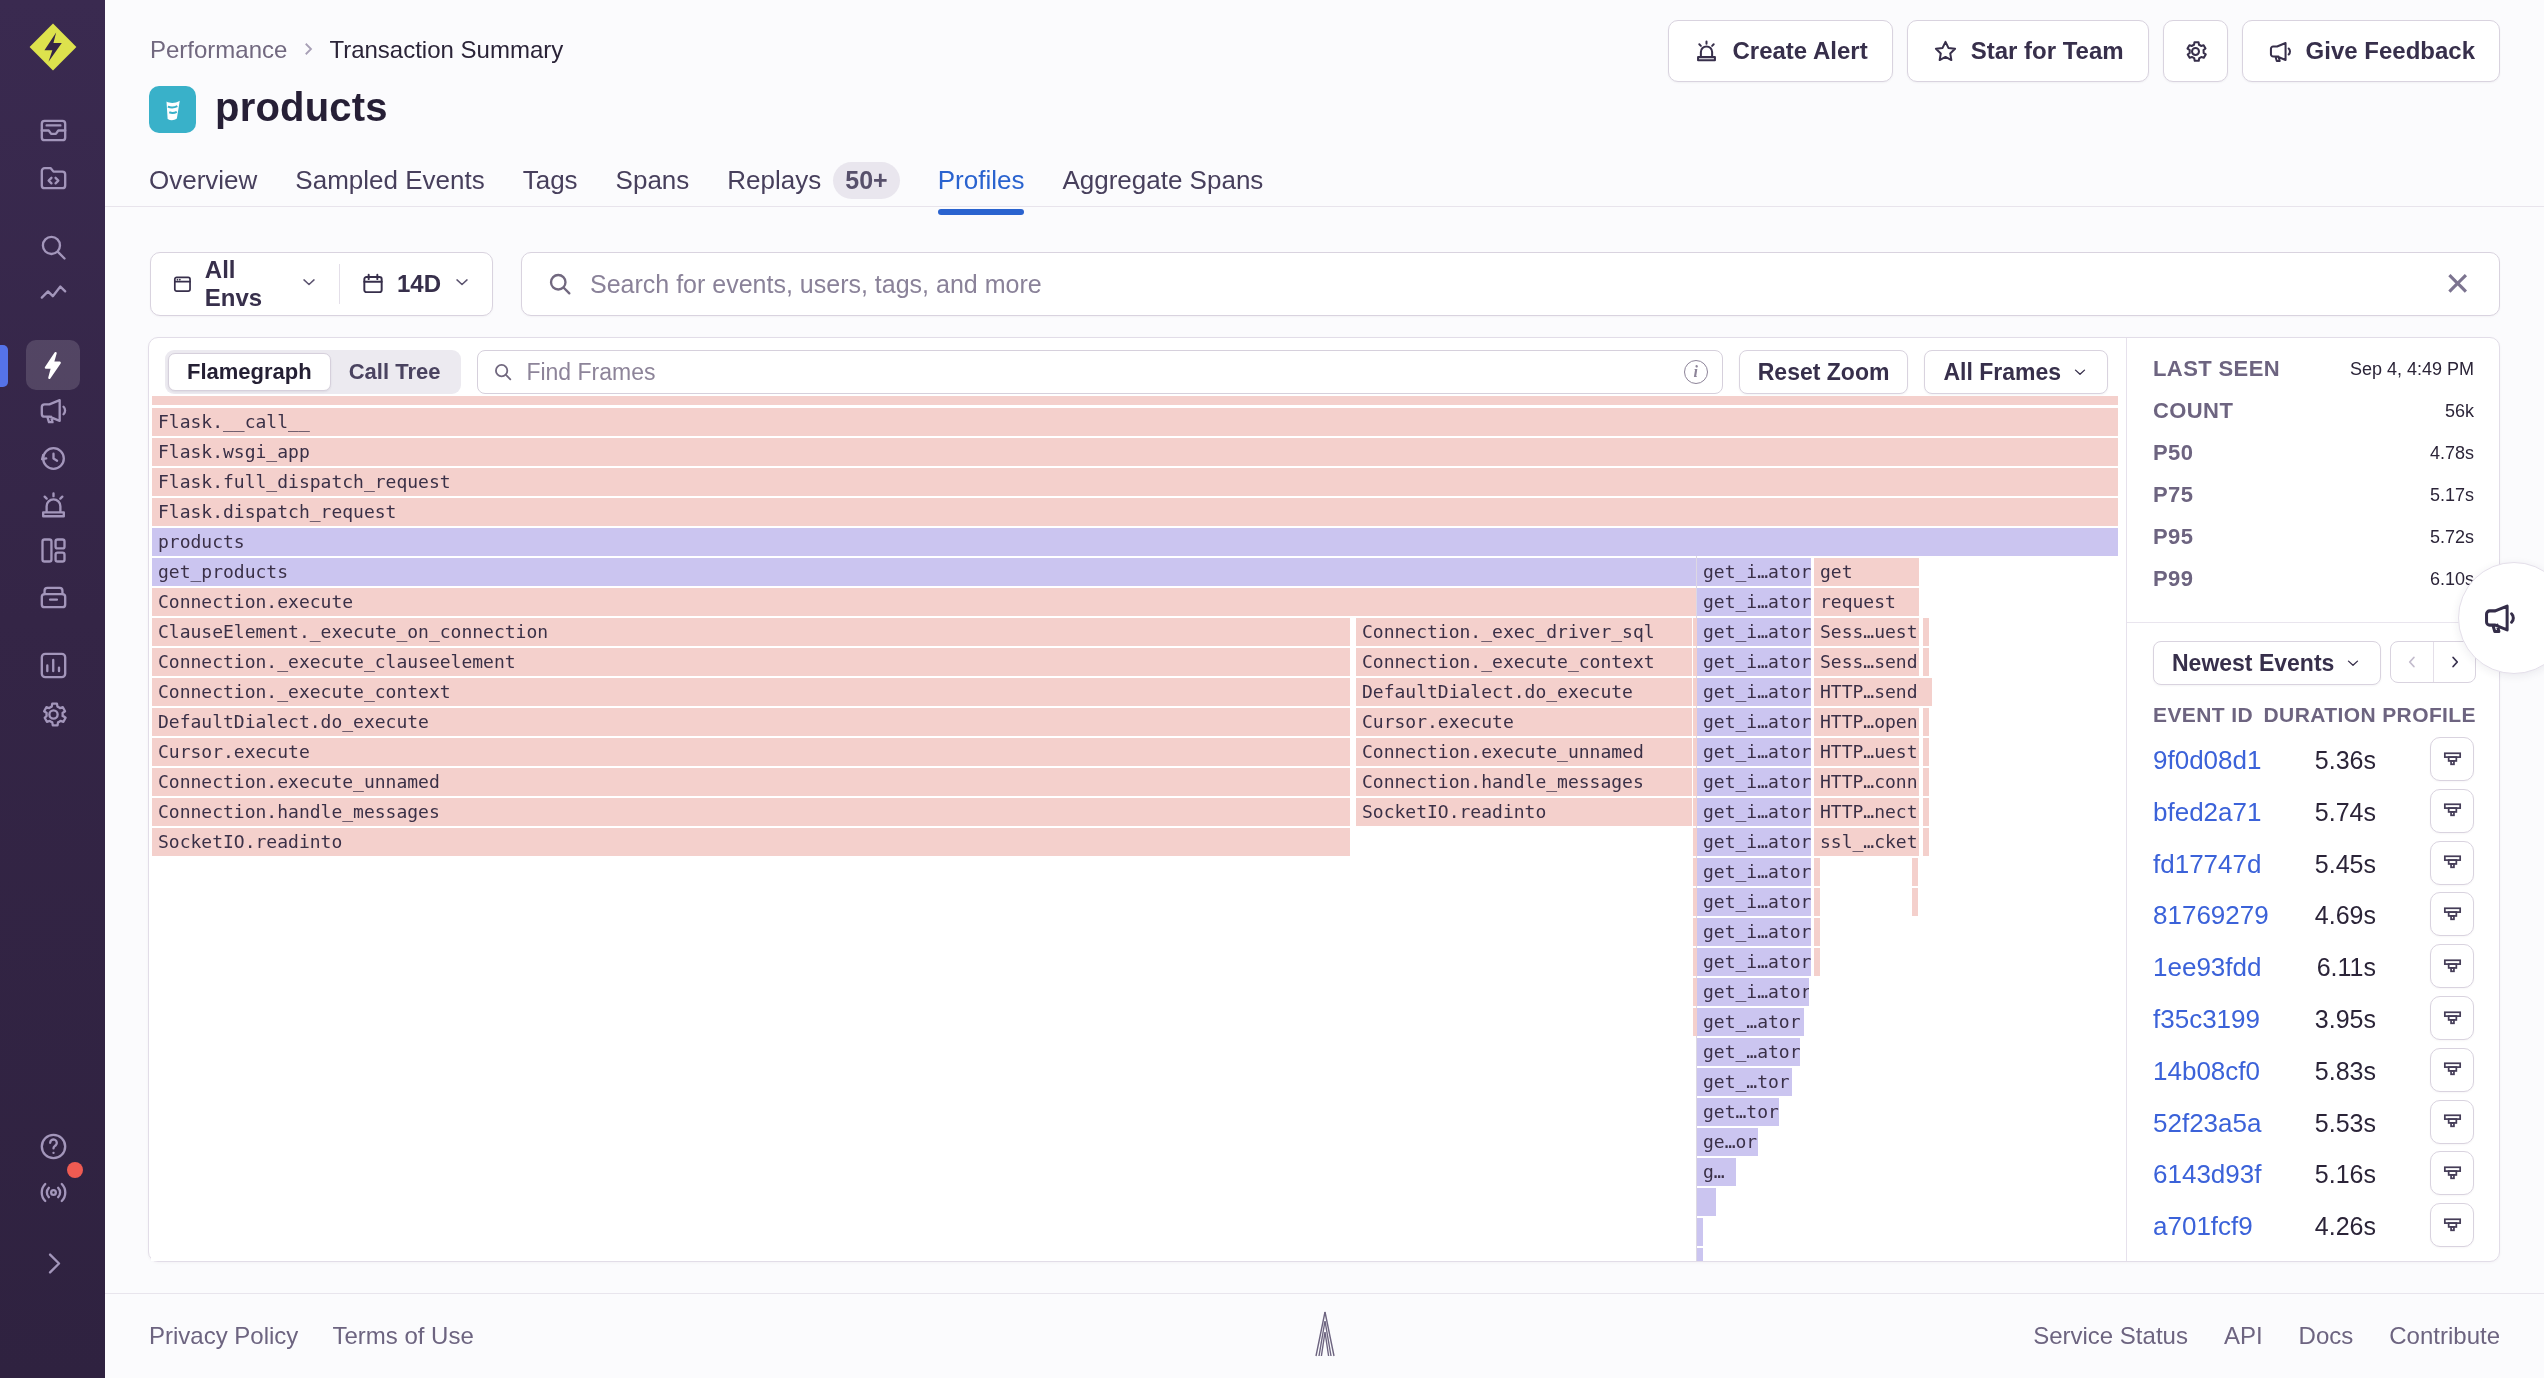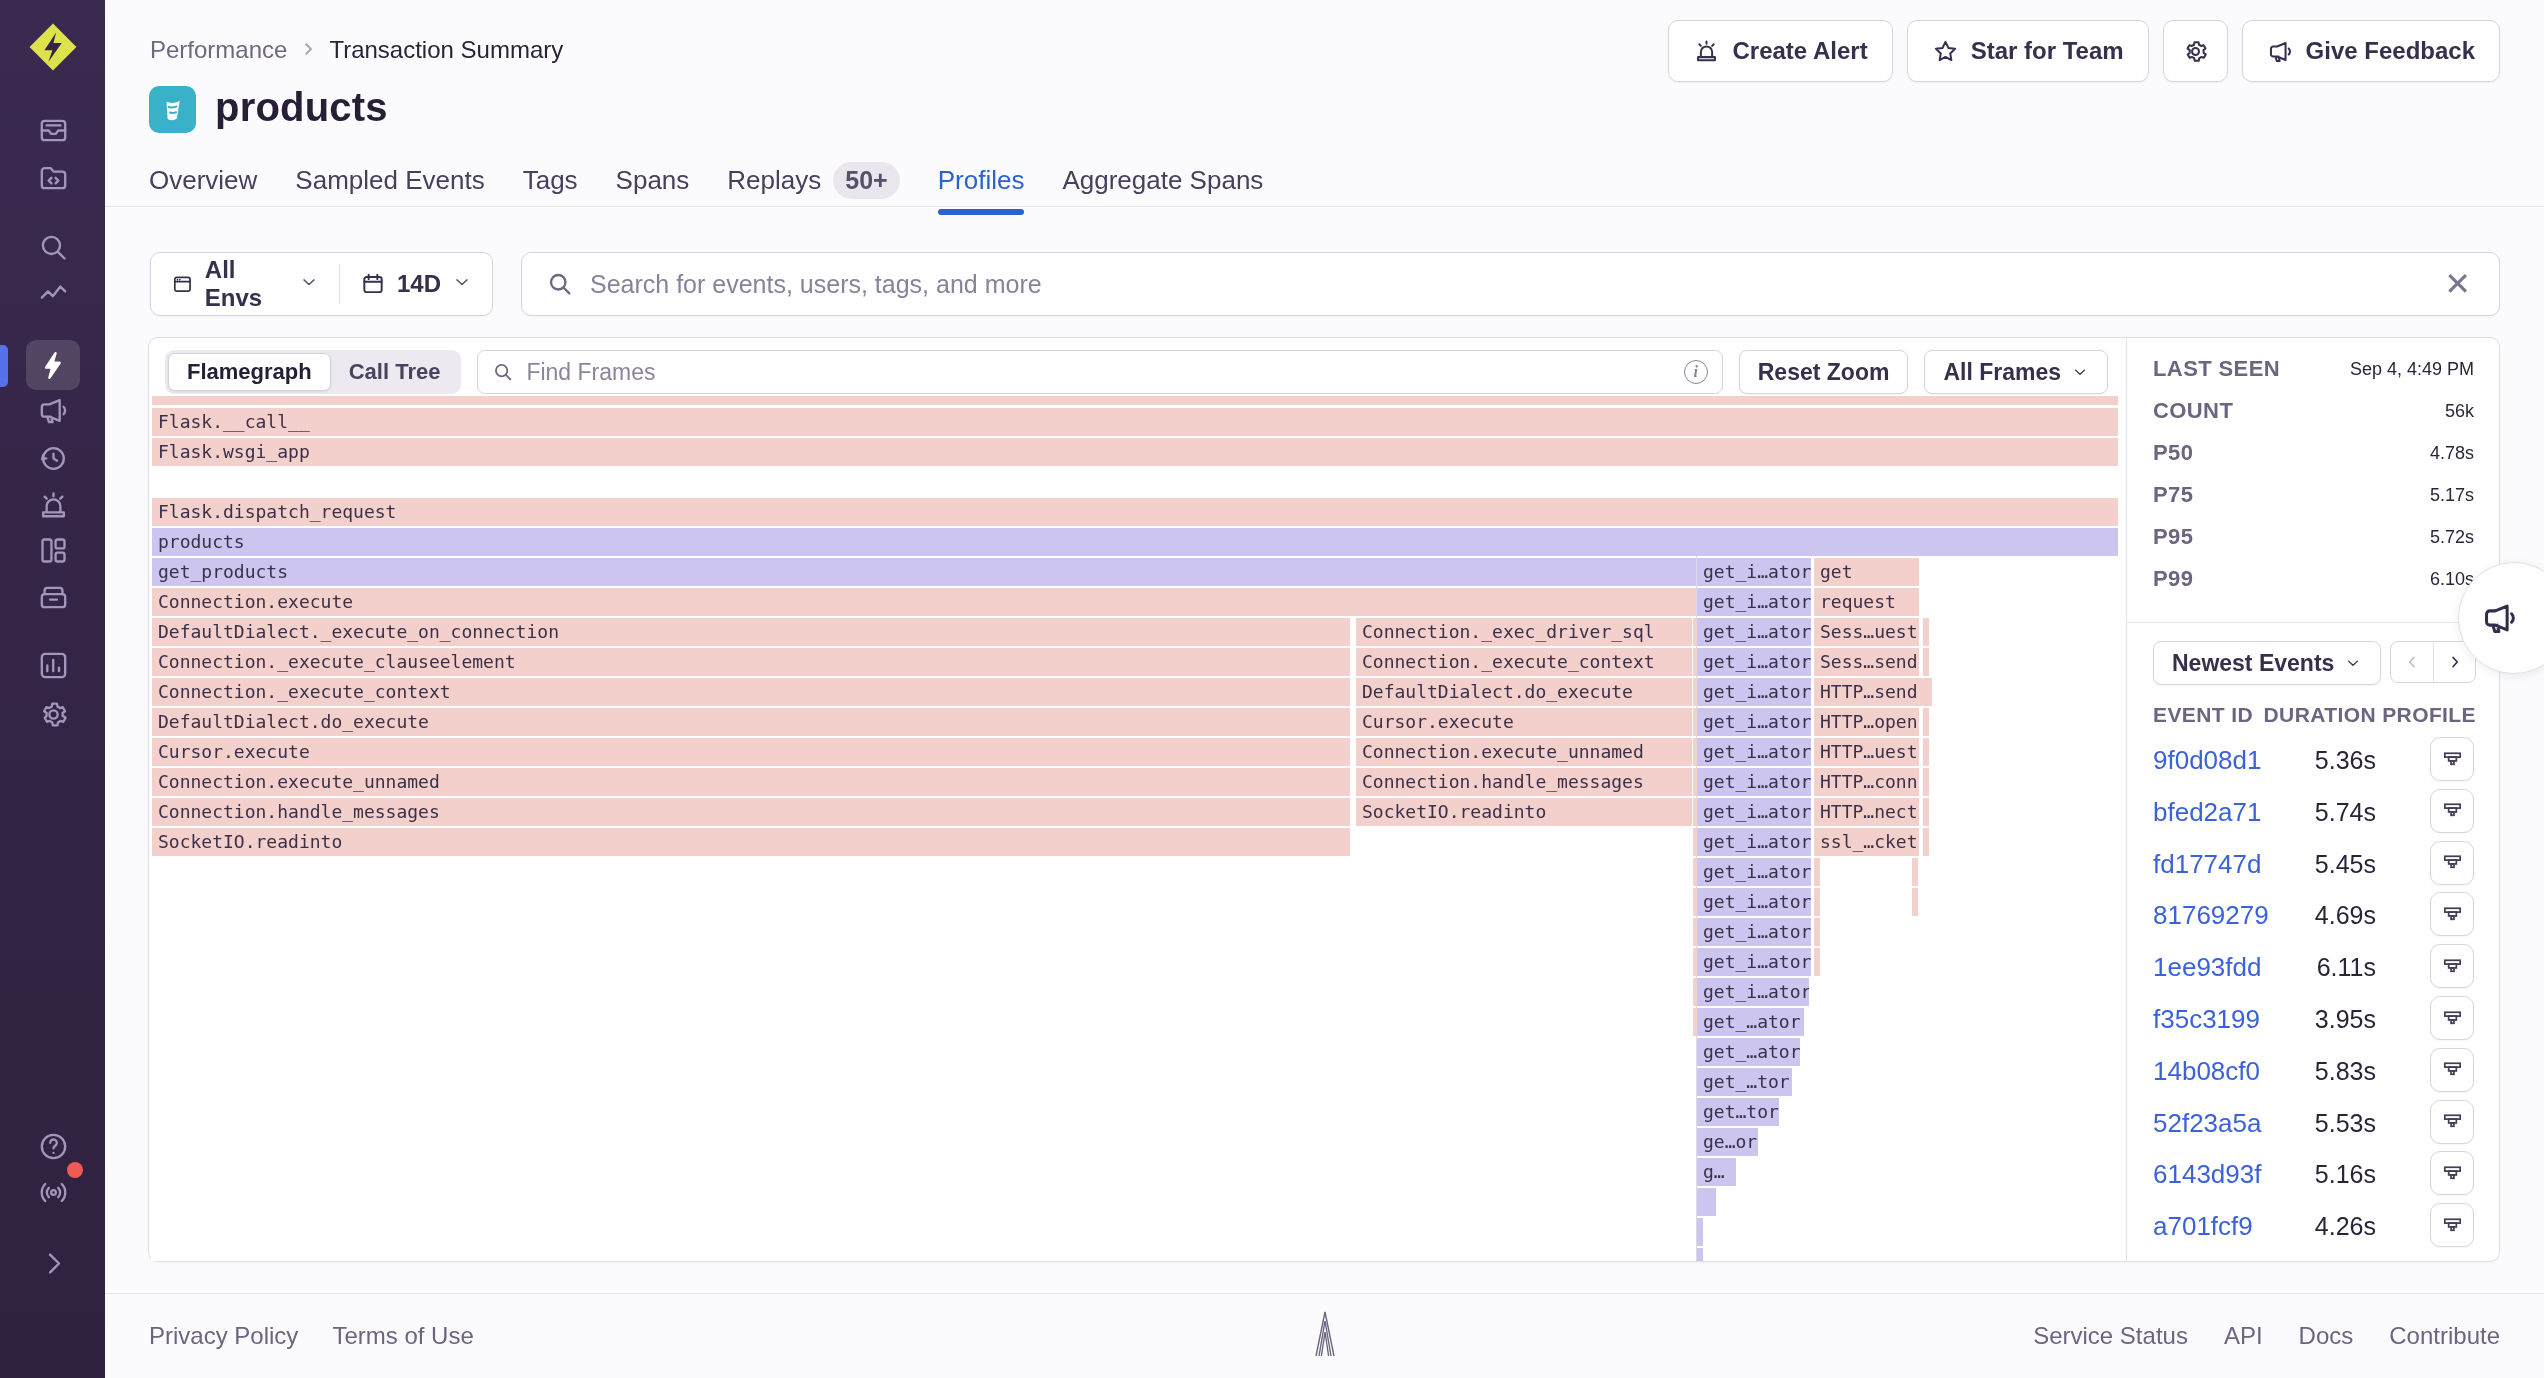"Flask.full_dispatch_request" div.fc { html: none -> <div>Flask.full_dispatch_request</div> }
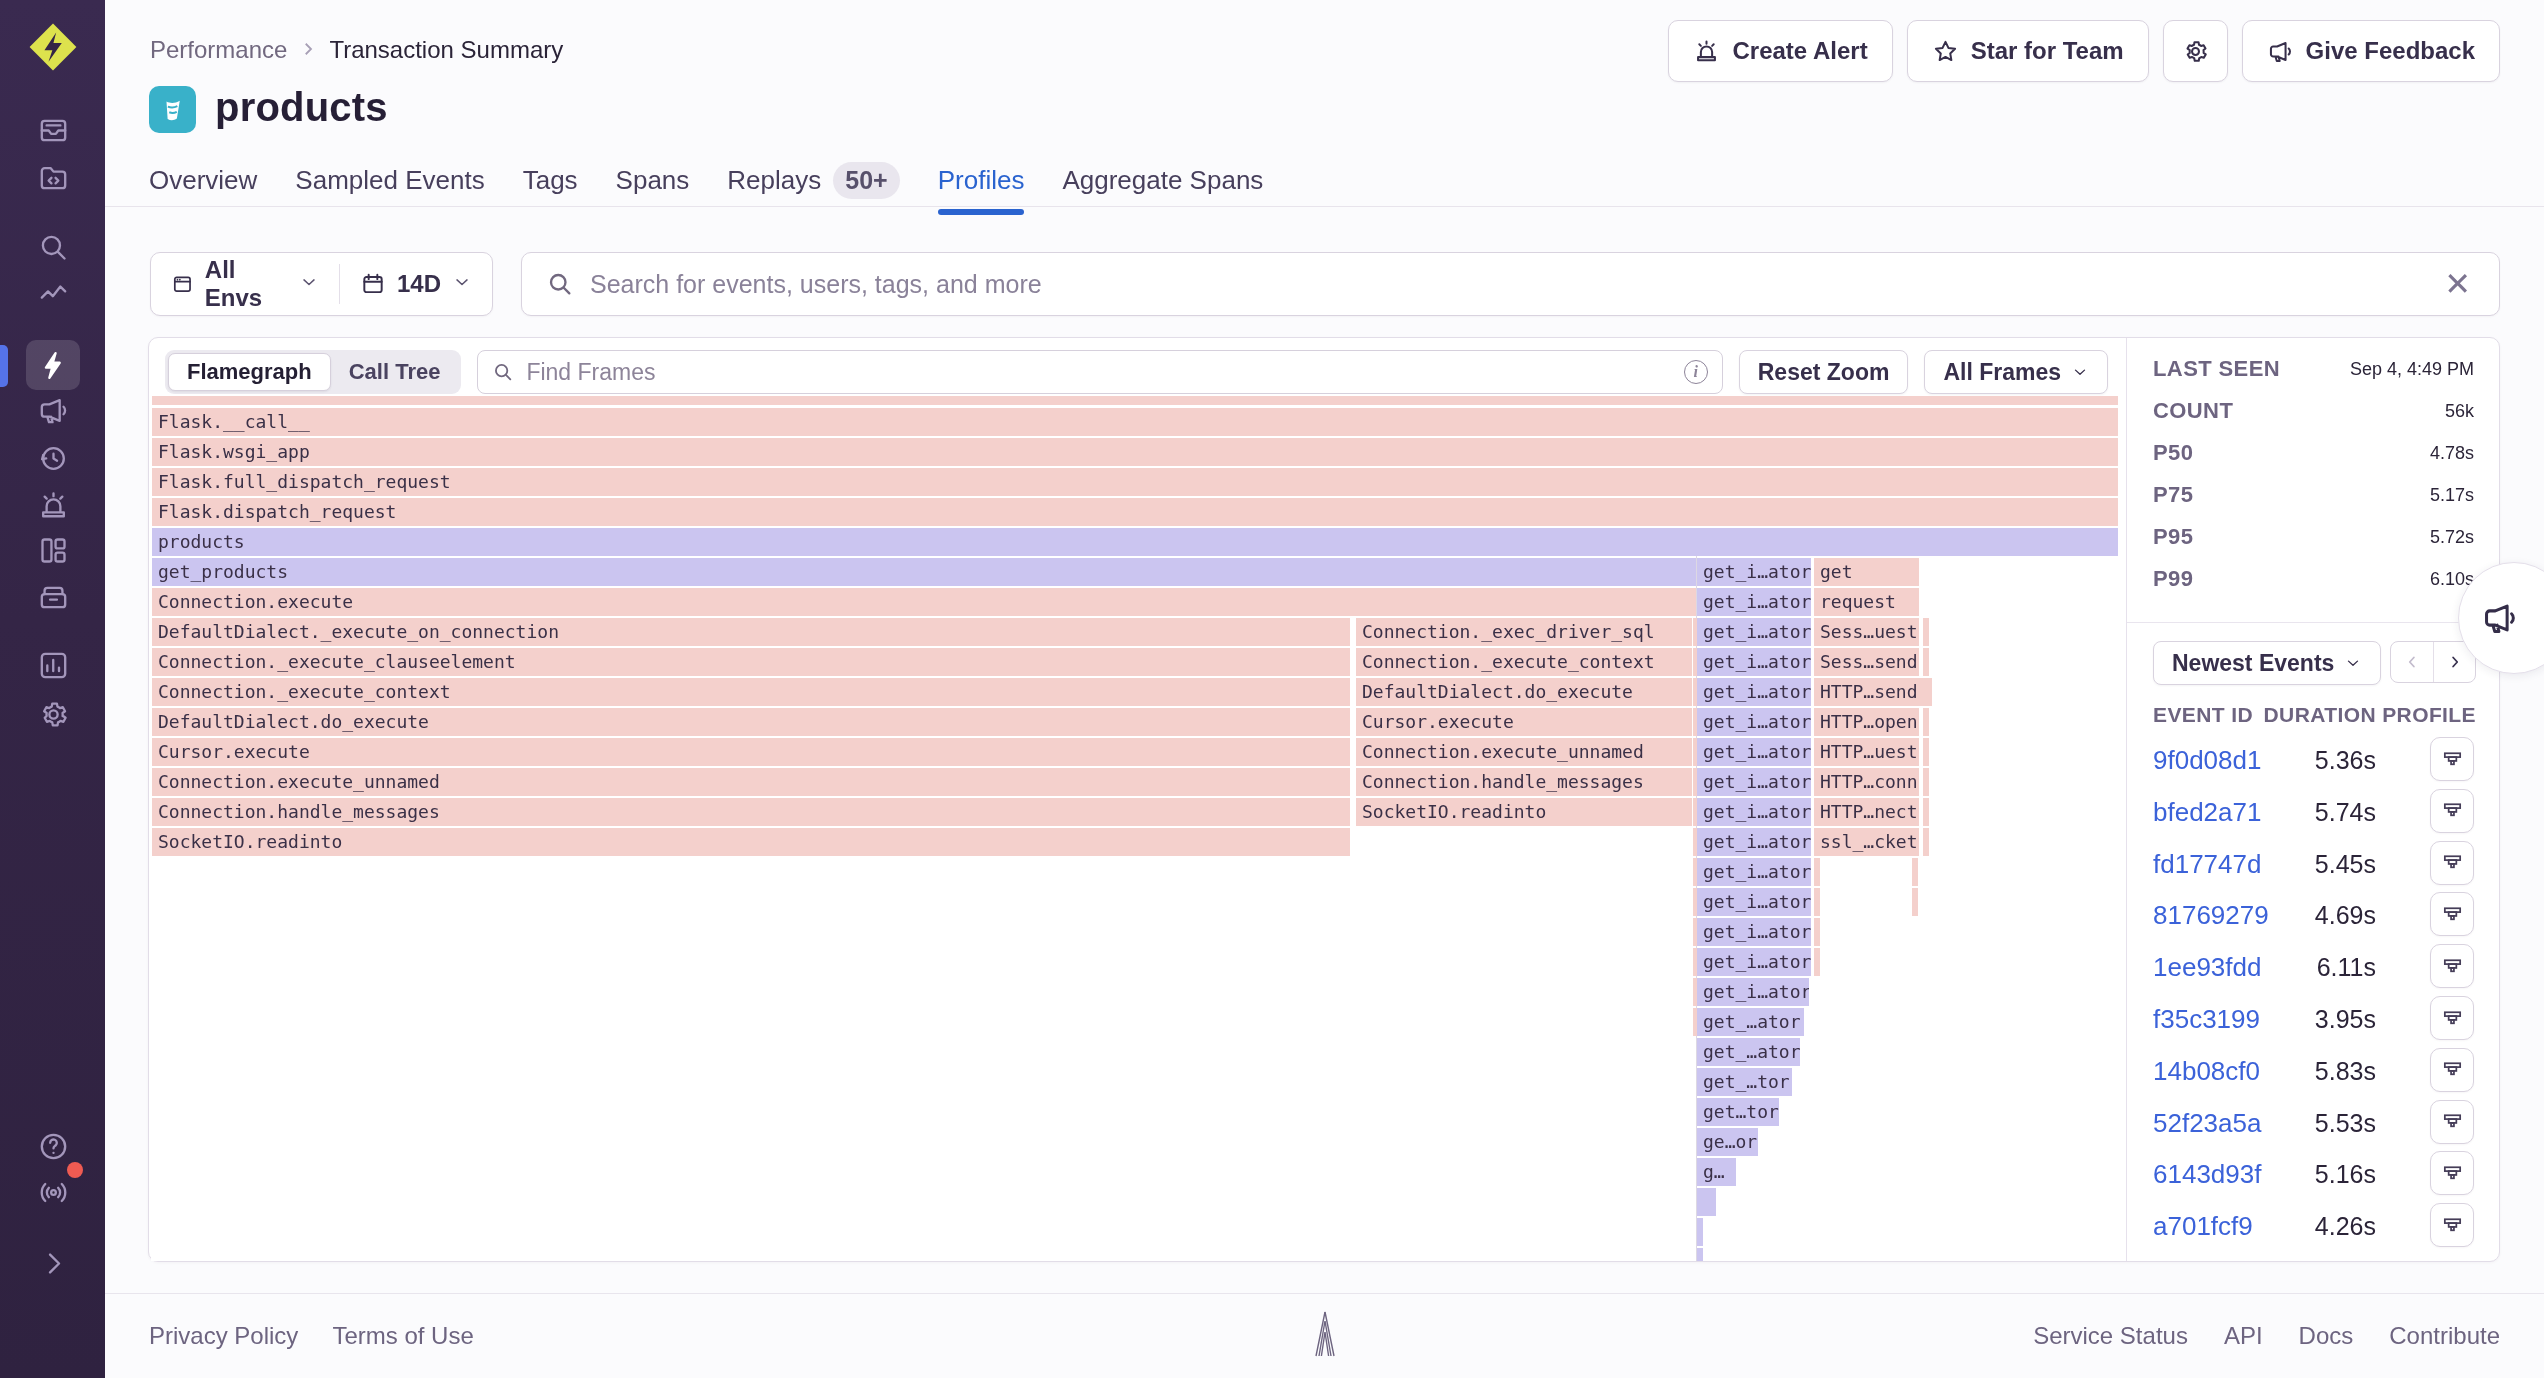"DefaultDialect._execute_on_connection" div.fc { text: DefaultDialect -> ClauseElement }
